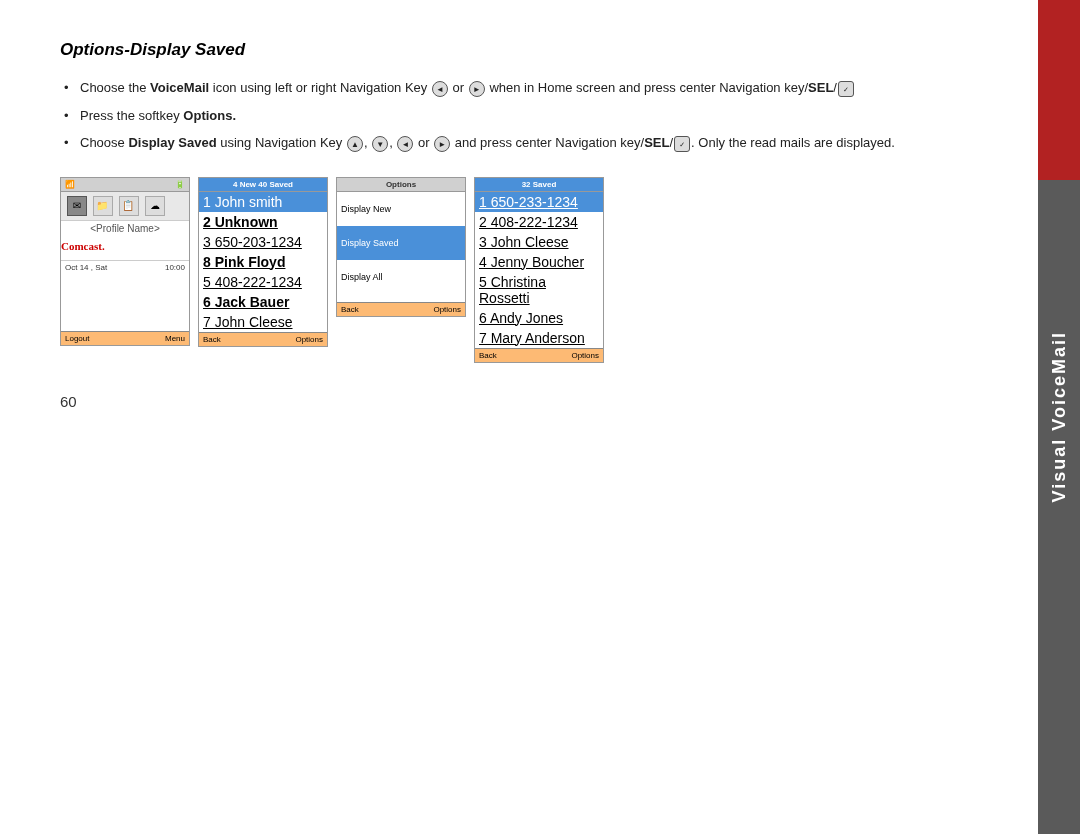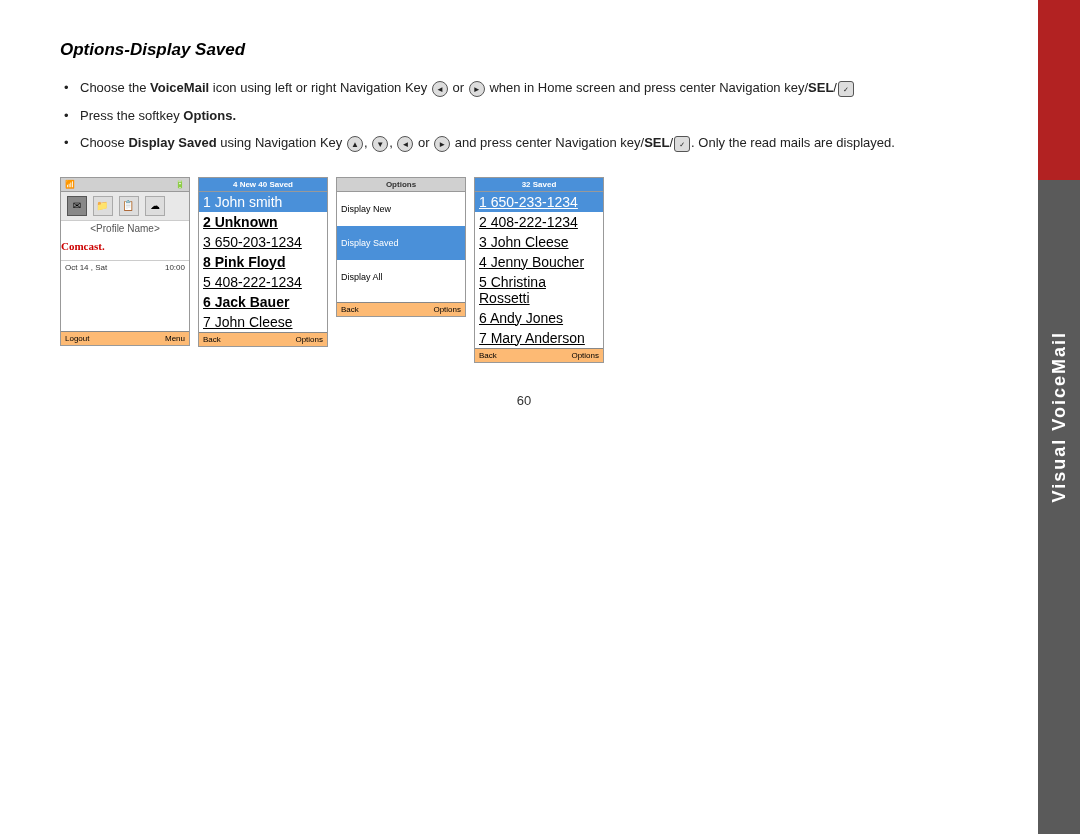"60" .page-number { font-size: 13px -> 15px; text-align: center -> none }
